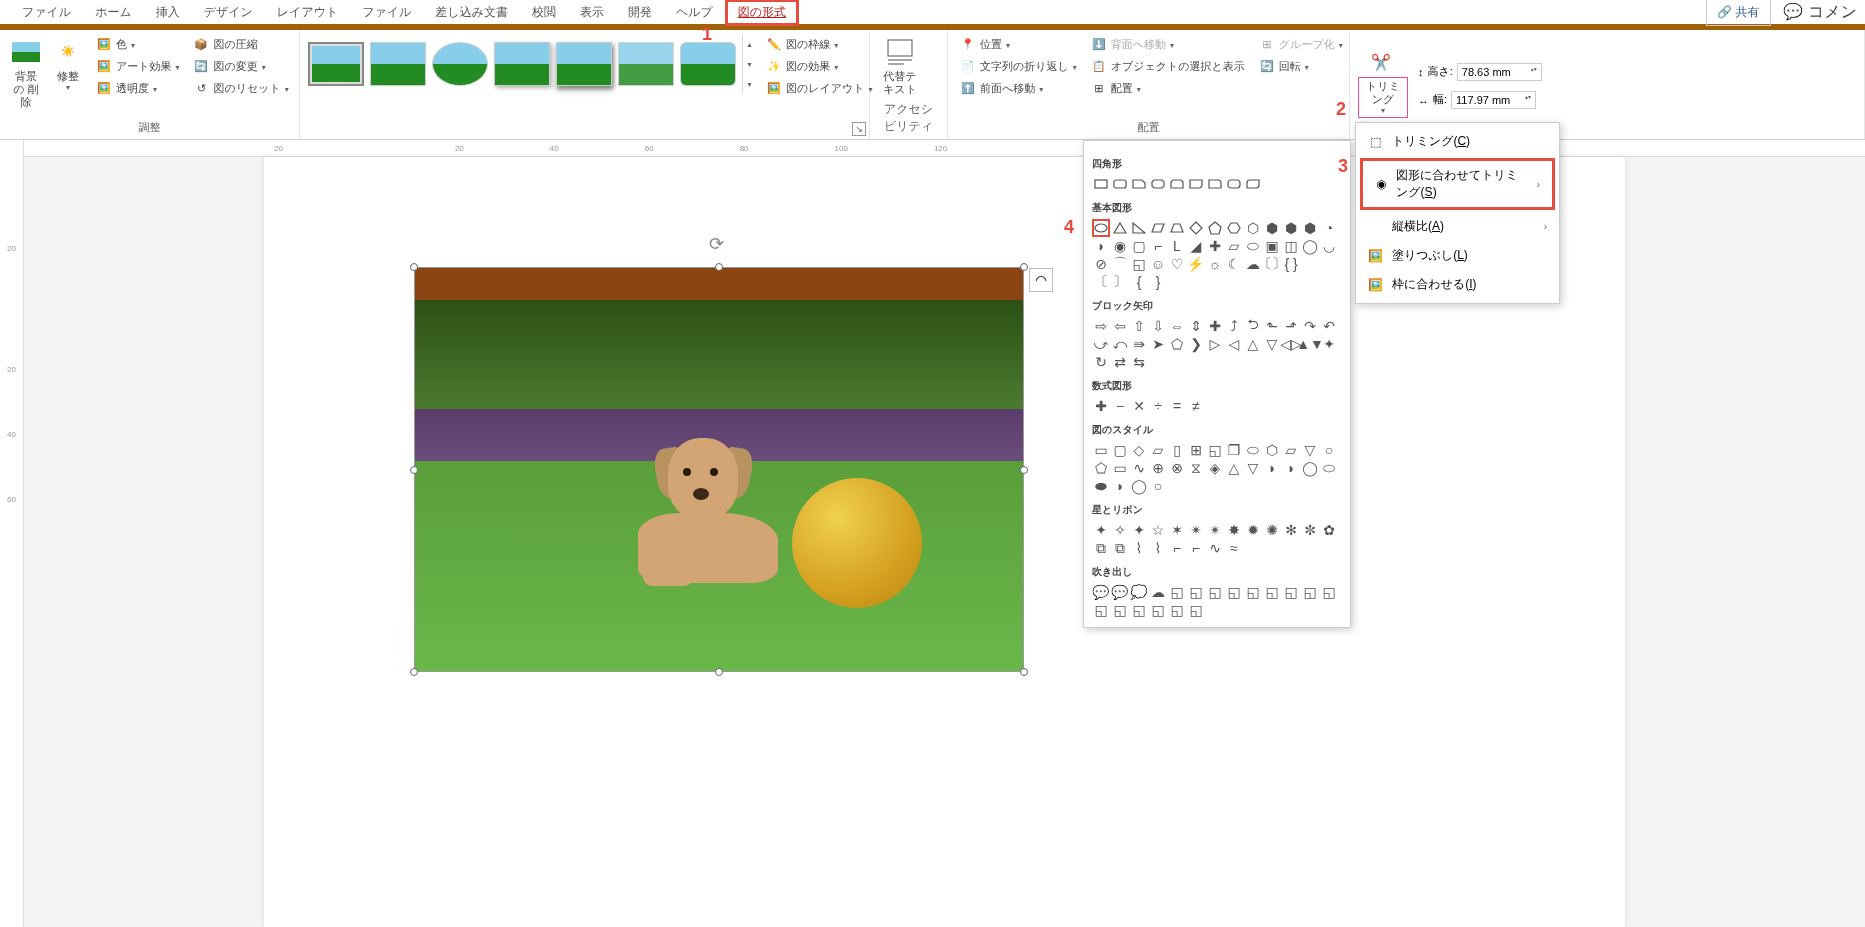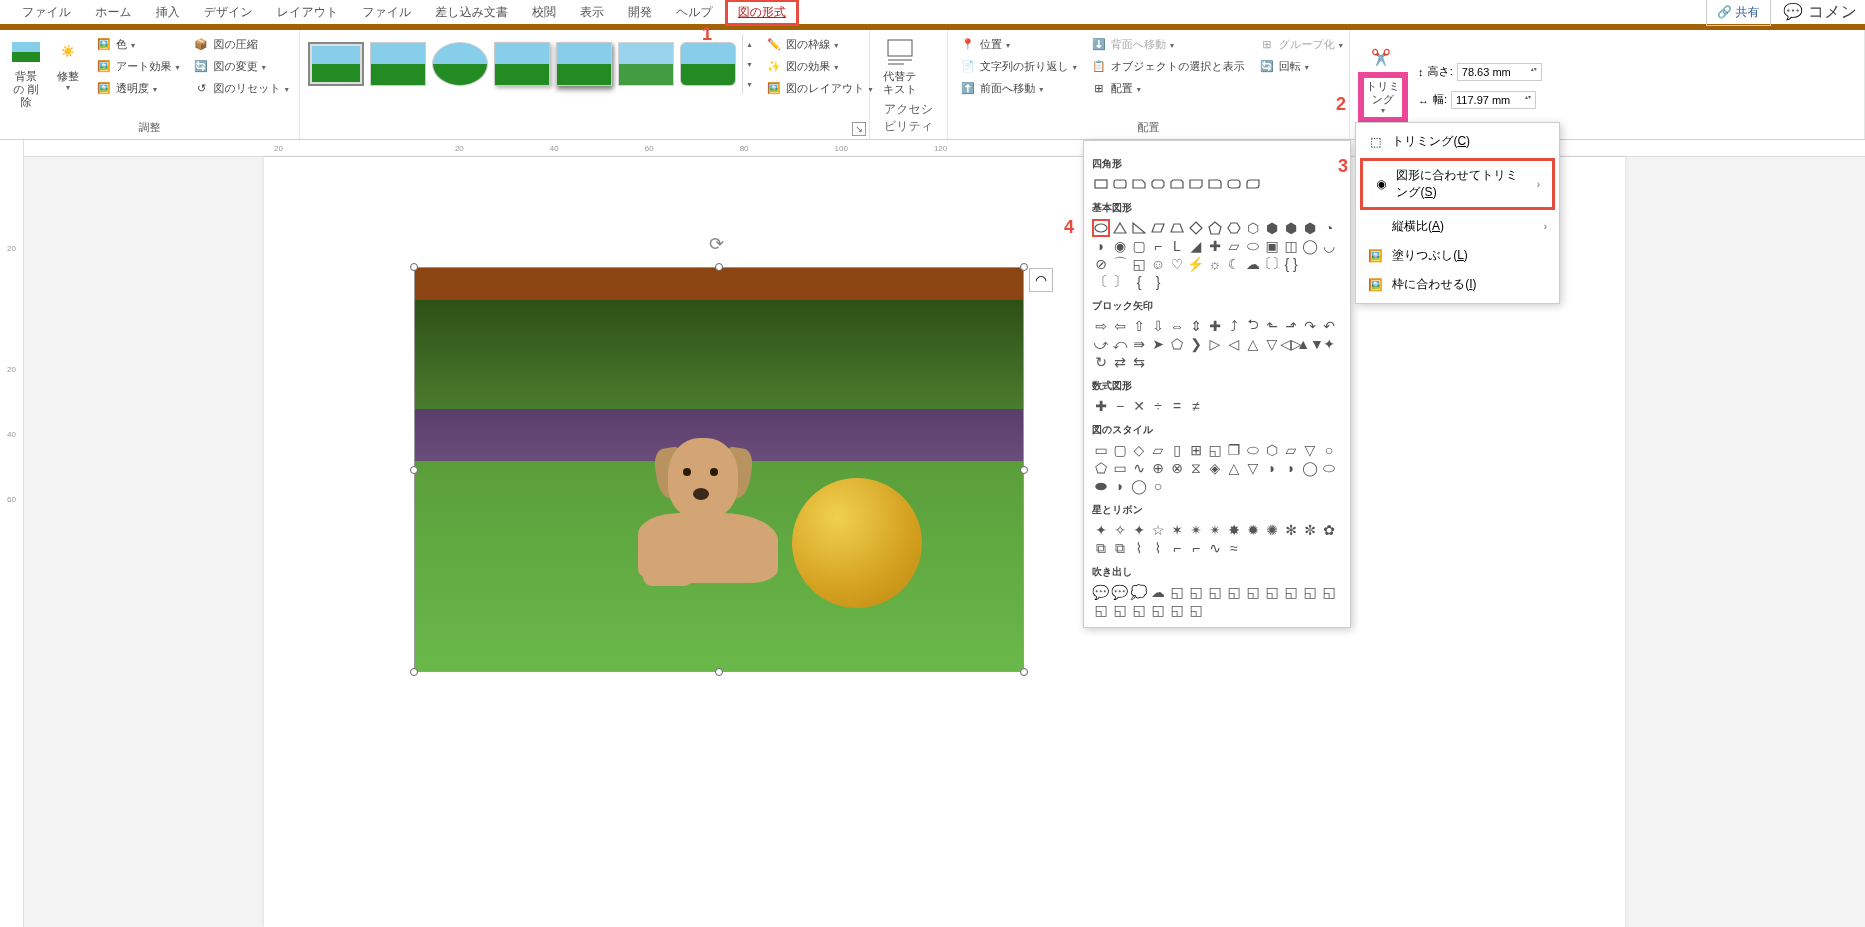"トリミング" .crop-box { border: 6px solid #ec4899 -> 1px solid #ec4899 }
